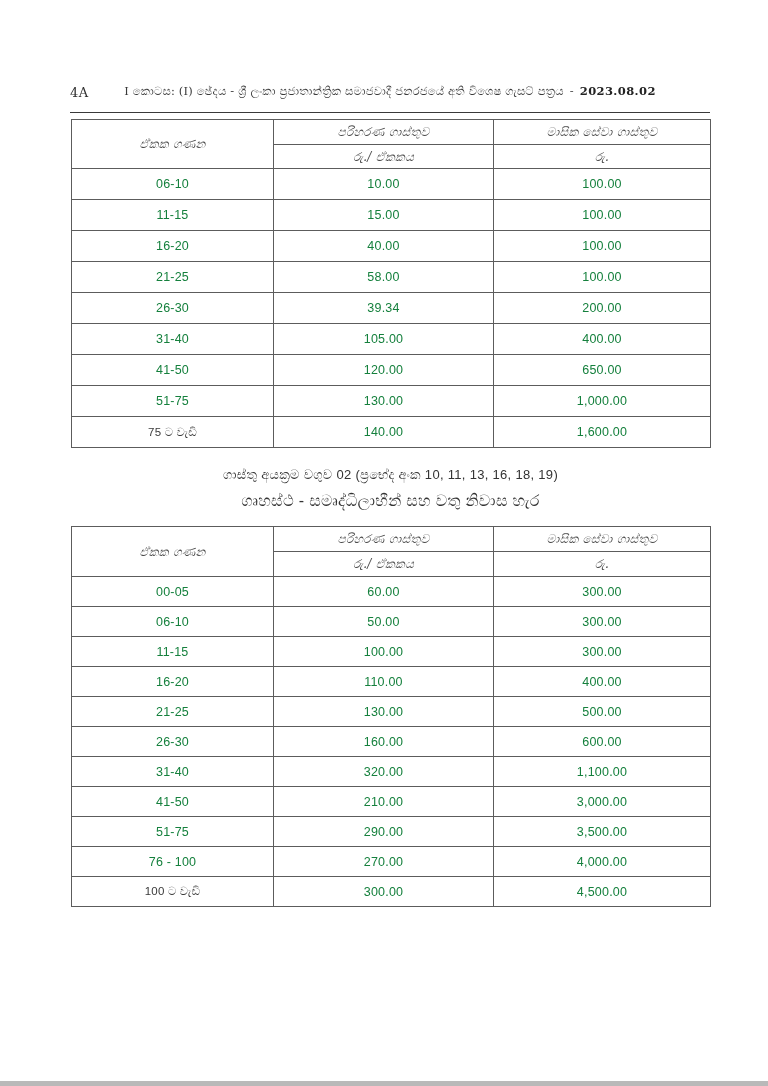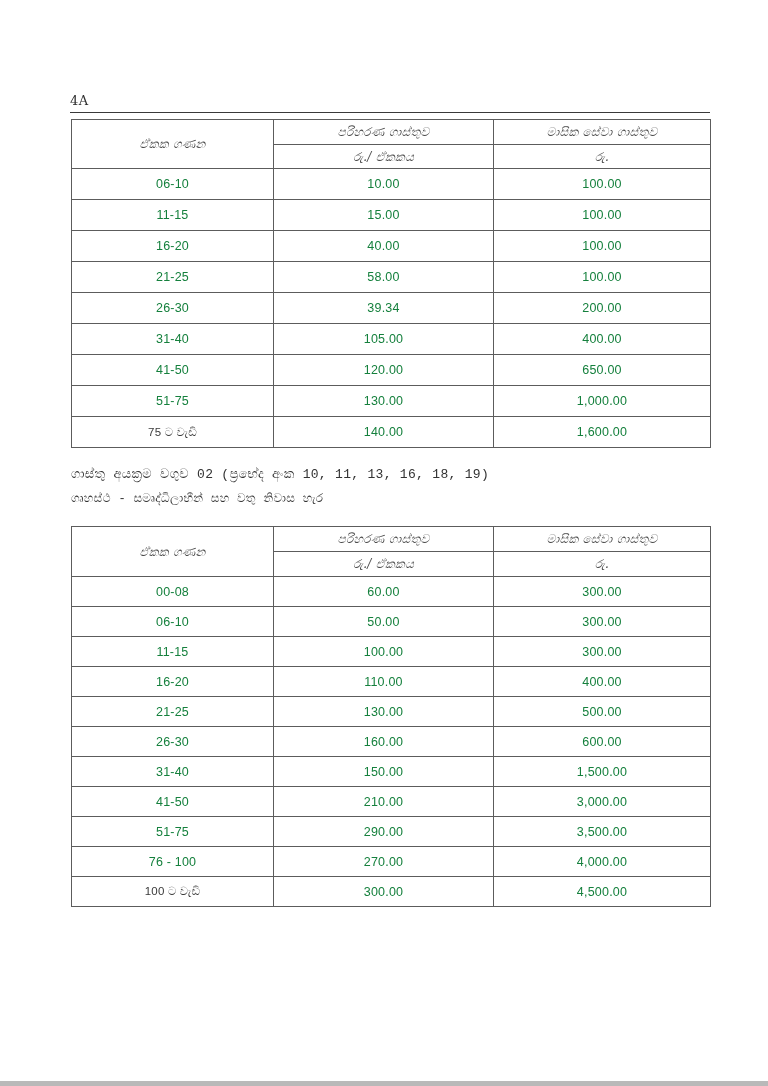"4A" .page-header { top: 92px -> 84px }
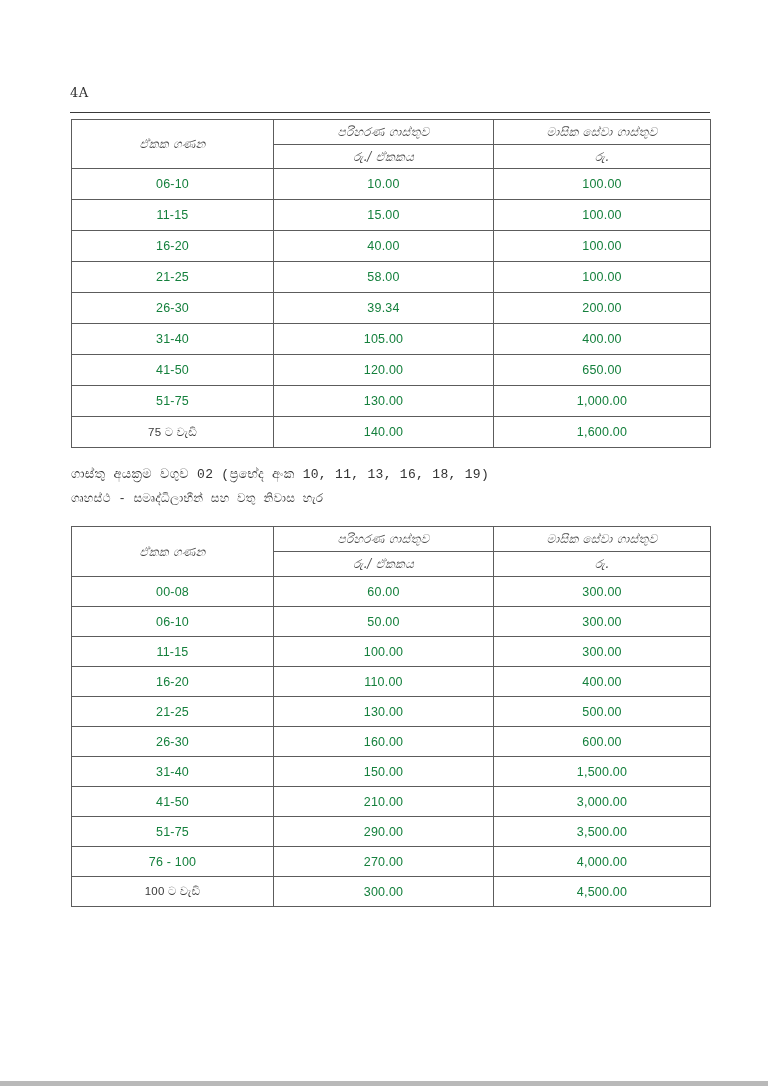"I කොටස: (I) ඡේදය -" div.header-center { html: none -> <div> <span>I කොටස: (I) ඡේදය - ශ්‍රී ලංකා ප්‍රජාතාන්ත්‍රික සමාජවාදී ජනරජයේ අති විශෙෂ ගැසට් පත්‍රය</span><span>-</span><span>2023.08.02</span> </div> }
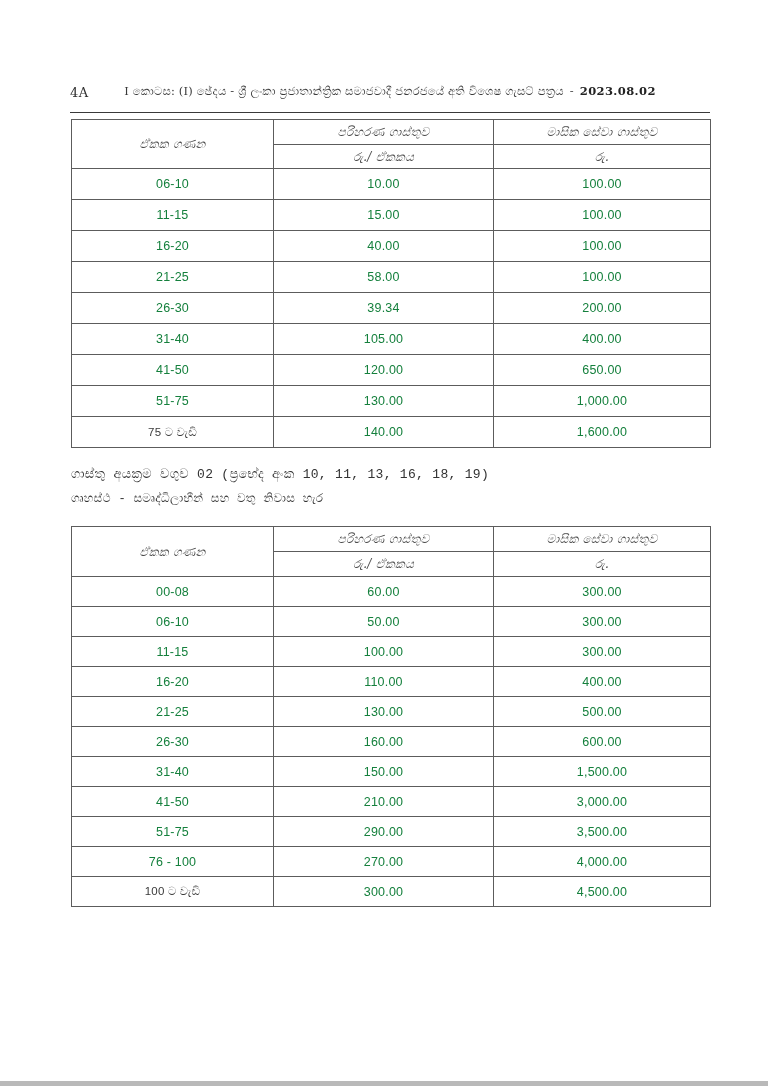"ගාස්තු අයක්‍රම වගුව 02 (ප්‍රභේද" .caption { font-family: Liberation Mono, monospace -> Liberation Sans, sans-serif; text-align: left -> center }
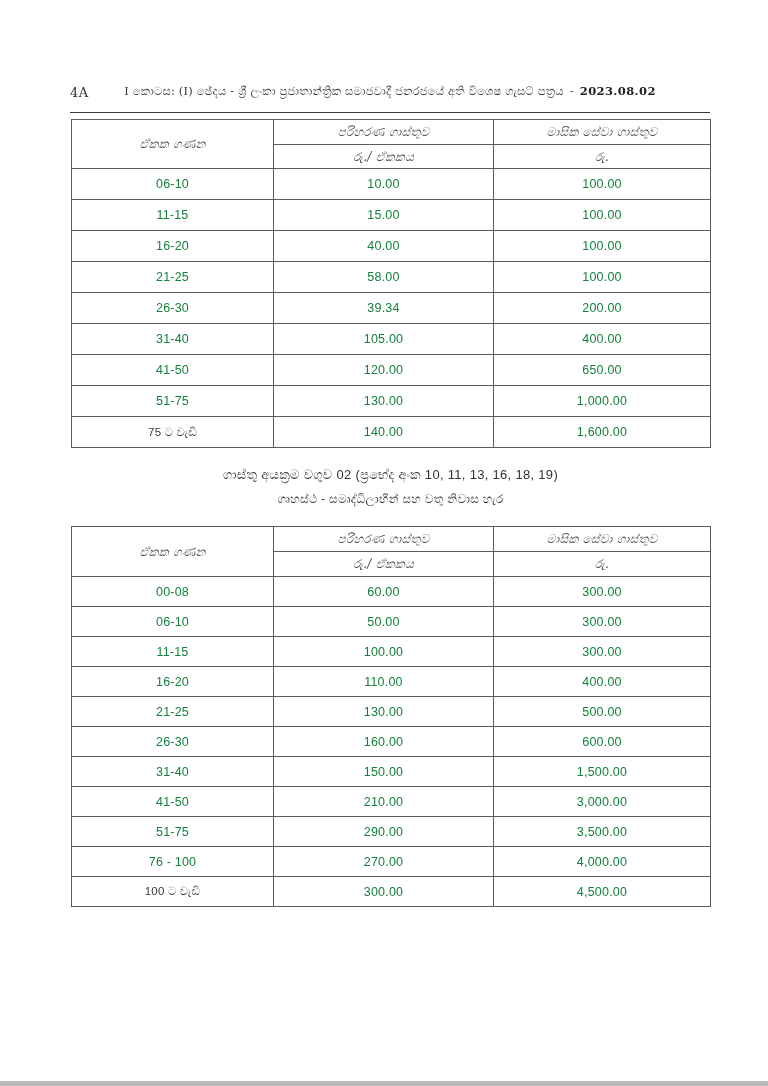"ගෘහස්ථ - සමෘද්ධිලාභීන් සහ වතු" .caption-2 { font-size: 12px -> 16px }
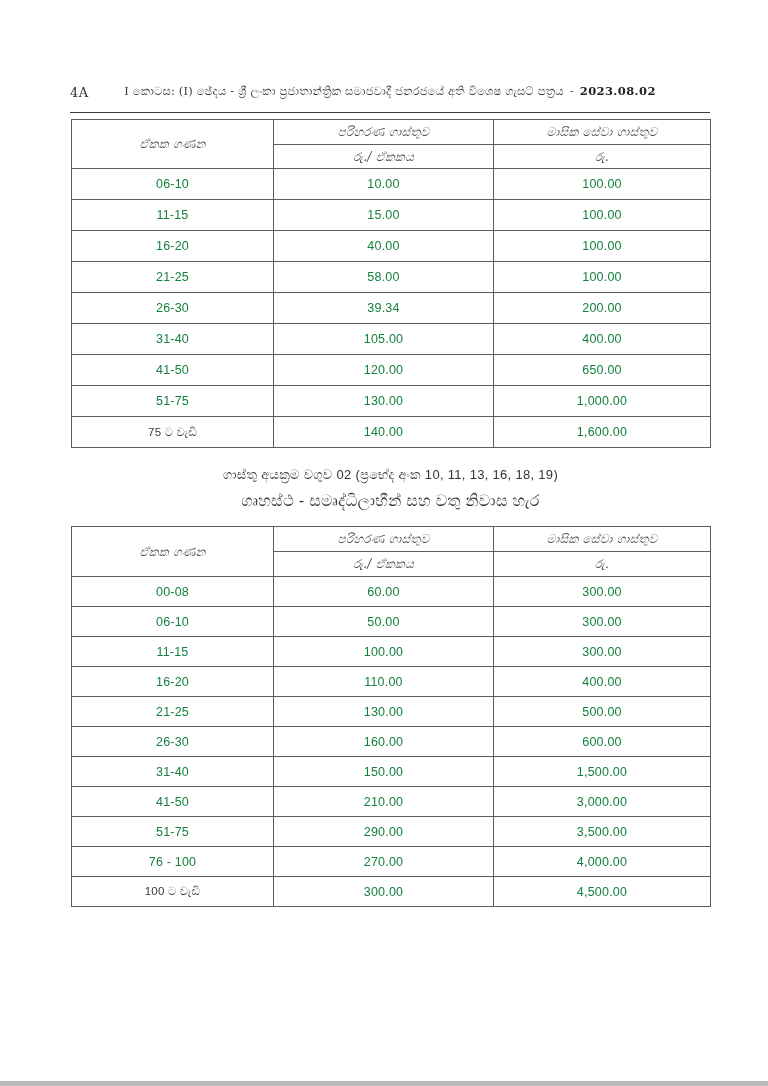"00-08" td { text: 00-08 -> 00-05 }
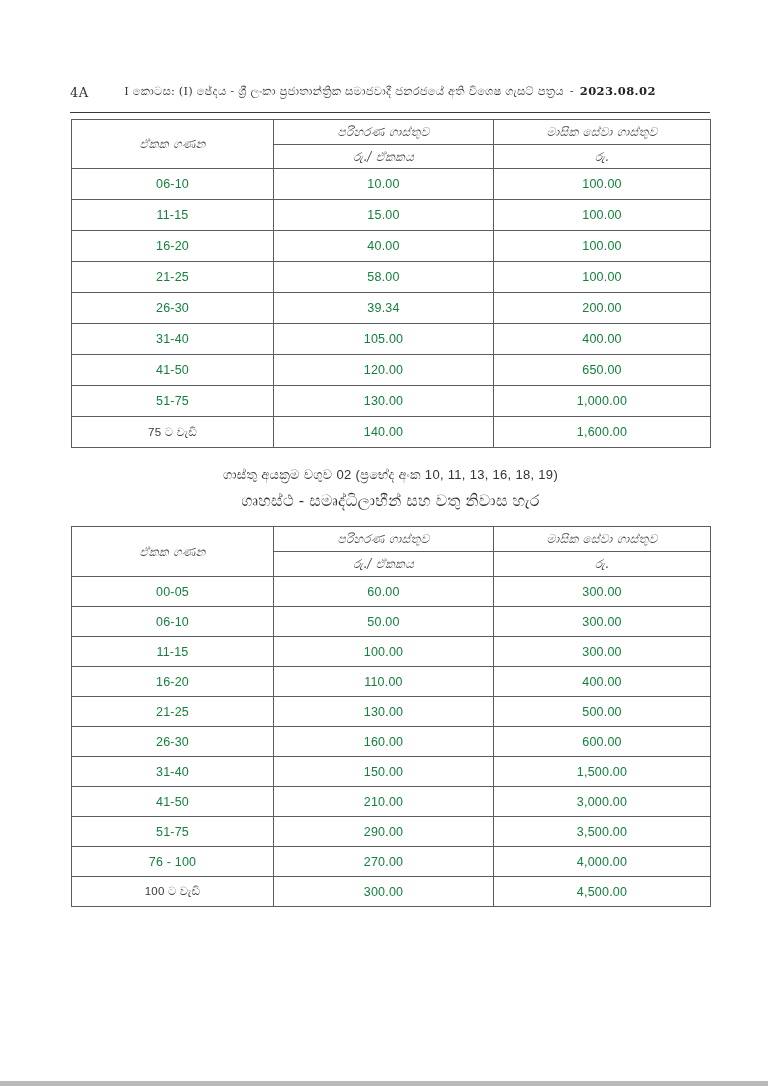"150.00" td { text: 150.00 -> 320.00 }
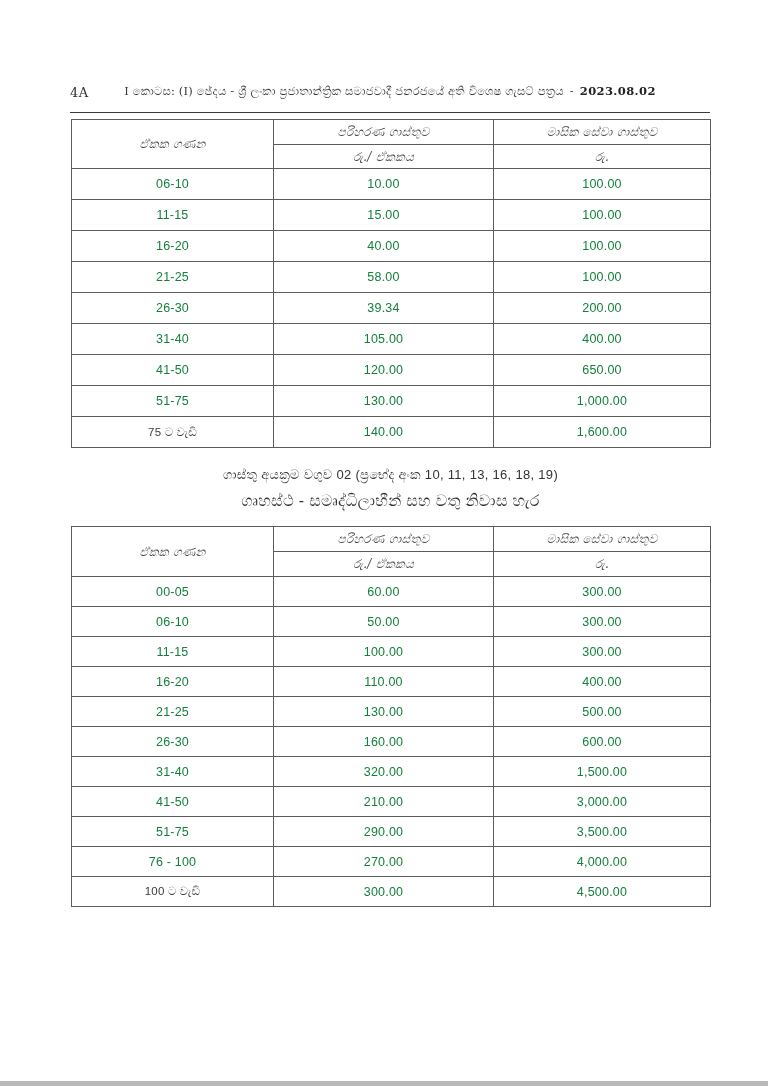"1,500.00" td { text: 1,500.00 -> 1,100.00 }
